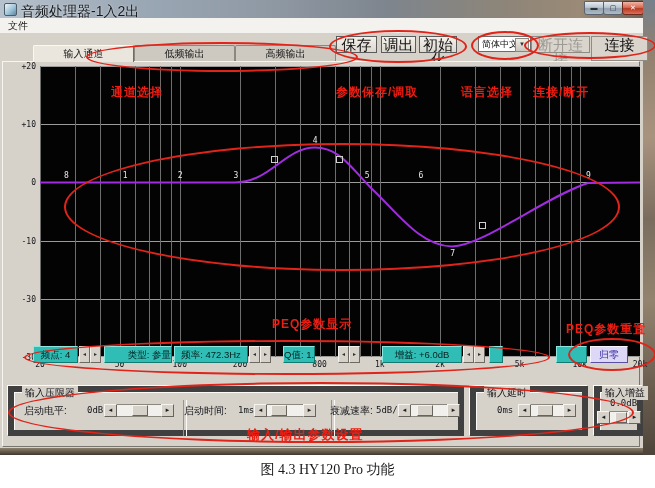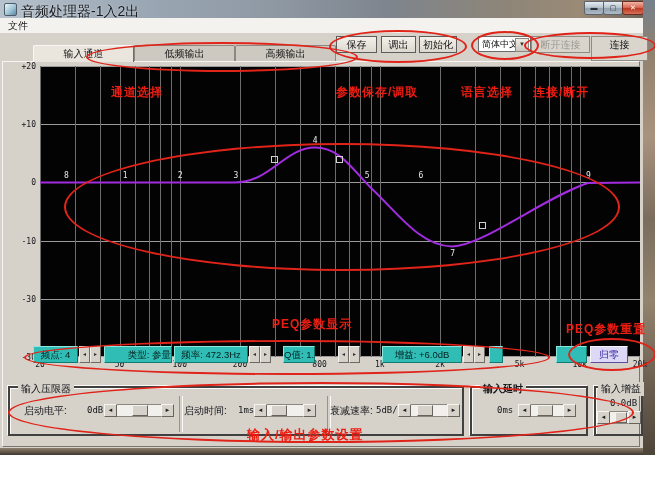"保存" .btn { font-size: 10px -> 15px }
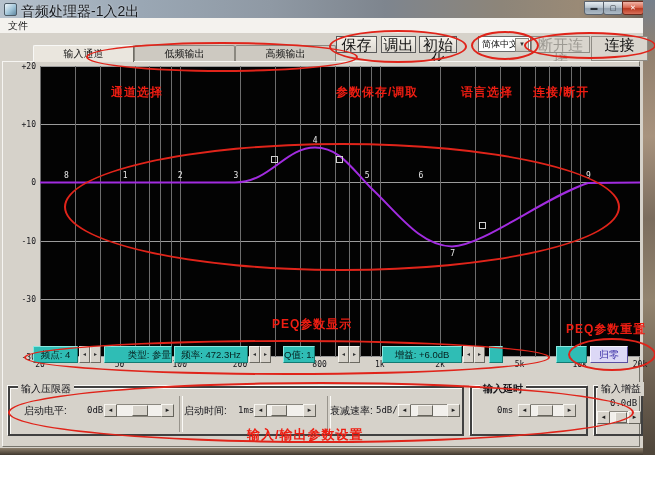"输入压限器" .gbox { border: 2px solid #404040 -> 6px solid #404040 }
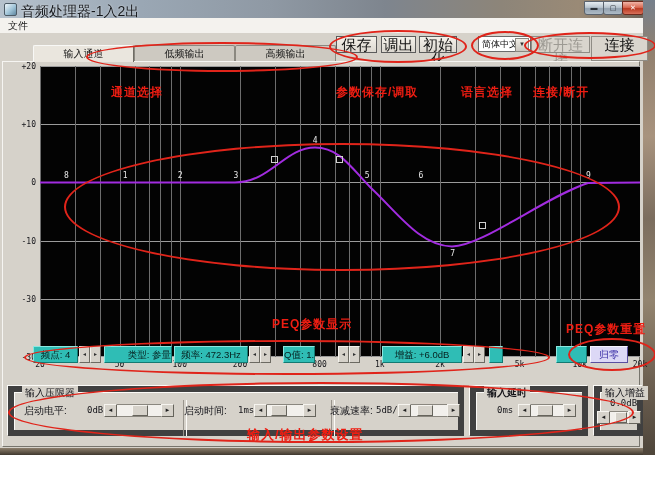"输入延时" div.abs { font-weight: bold -> none }
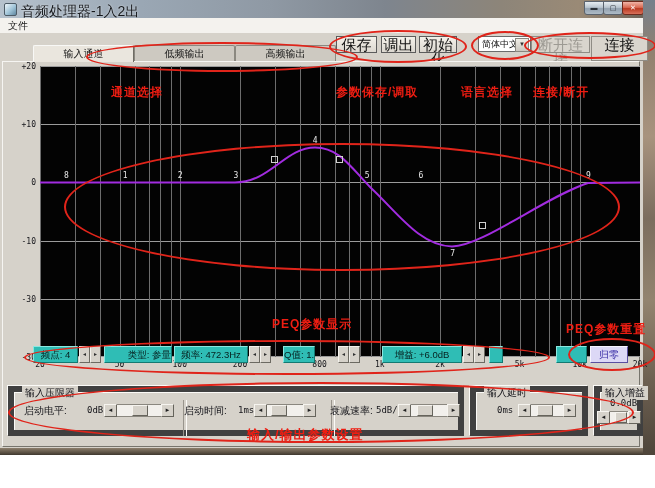"图 4.3 HY120 Pro 功能" div.abs { html: none -> <div>图 4.3 HY120 Pro 功能</div> }
